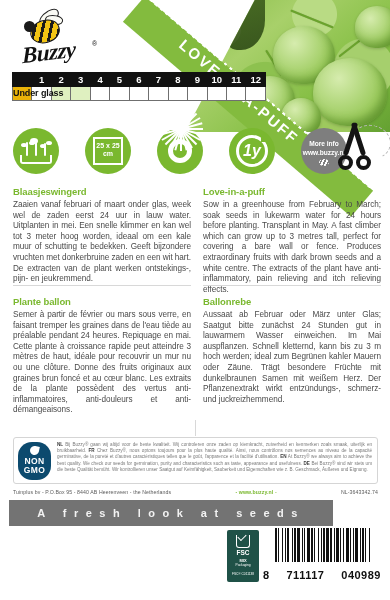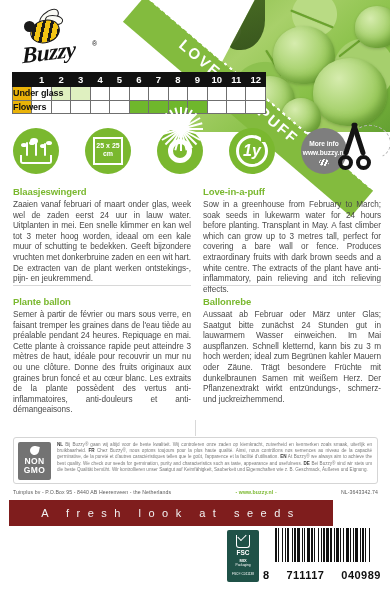"Flowers" tr { html: <tr> <td>Flowers</td> <td></td> <td></td> <td></td> <td></td> <td></td> <td></td> <td></td> <td></td> <td></td> <td></td> <td></td> <td></td> </tr> -> none }
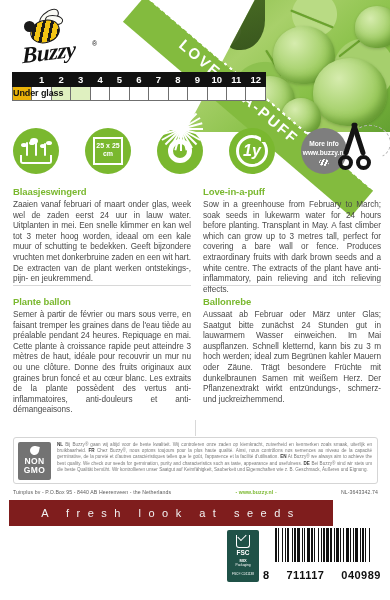"NON" .gmo { background: #737373 -> #0c4a6e; border-radius: 2px -> 14px }
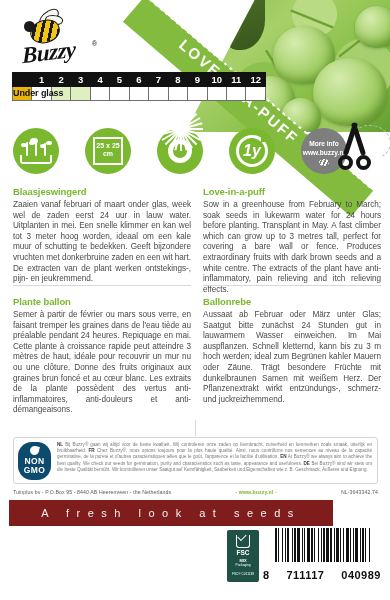"A fresh look at seeds" .slogan { background: #7f1d1d -> #737373; font-weight: none -> bold }
